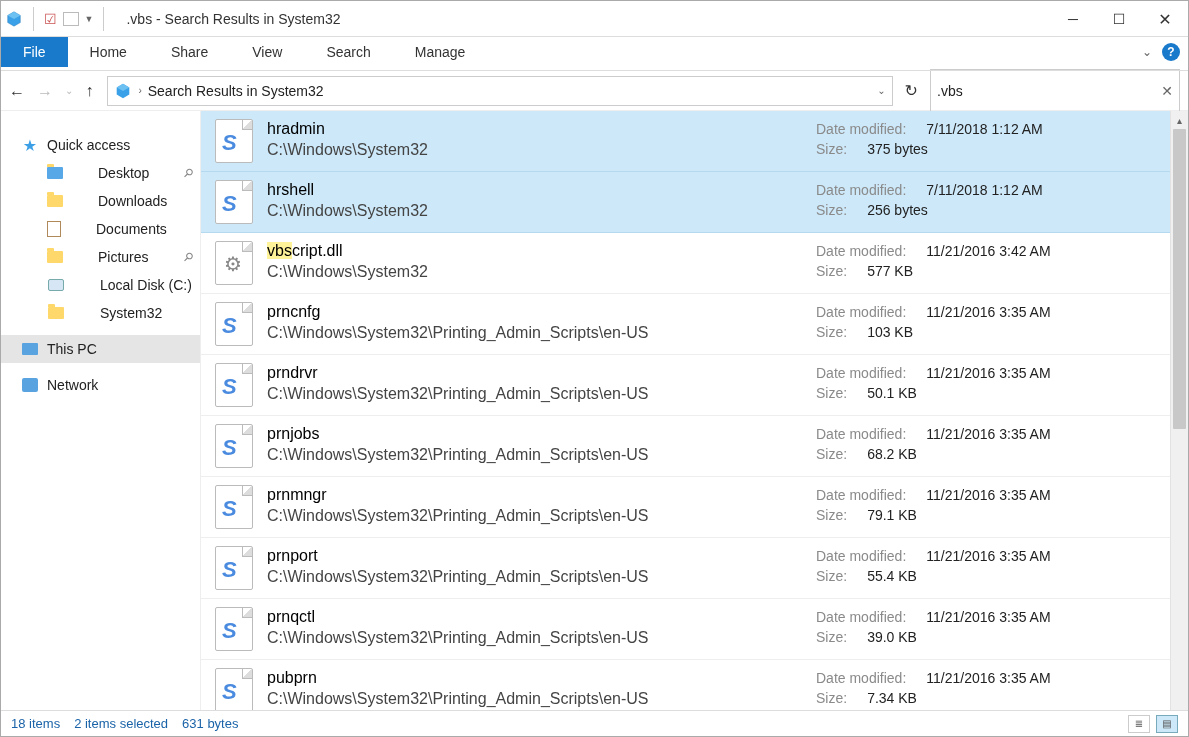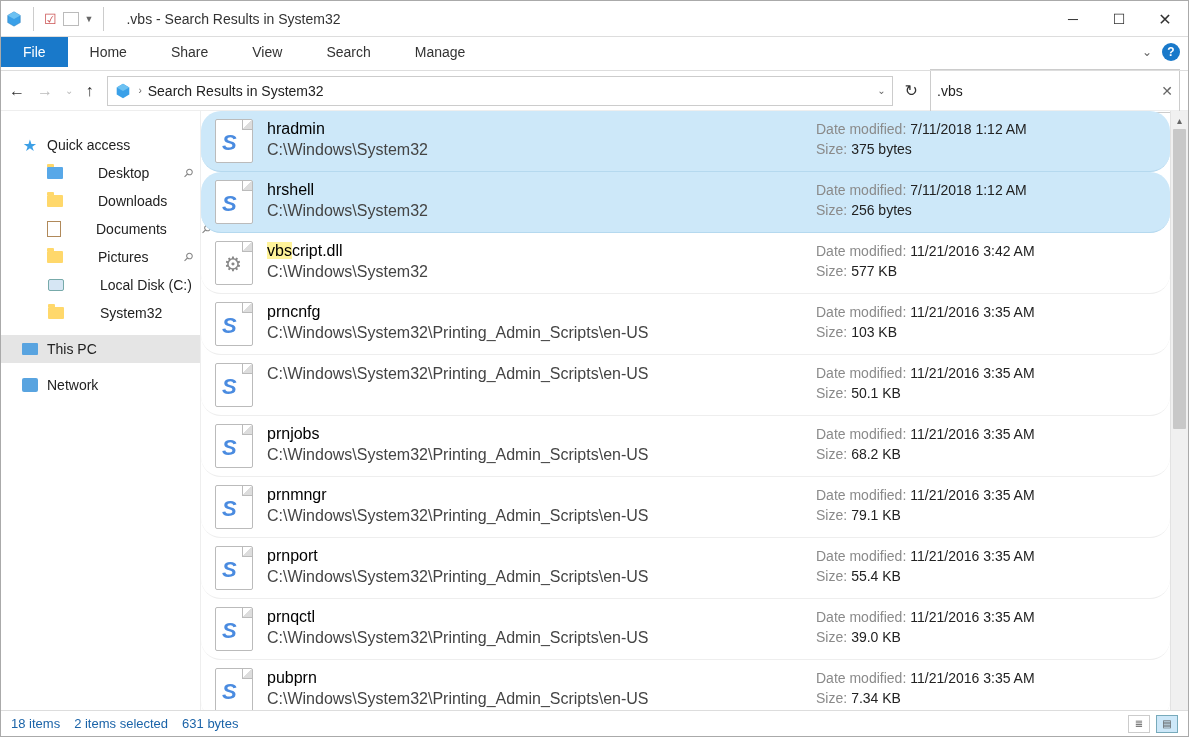"hradmin" .row { border-radius: 20px -> none }
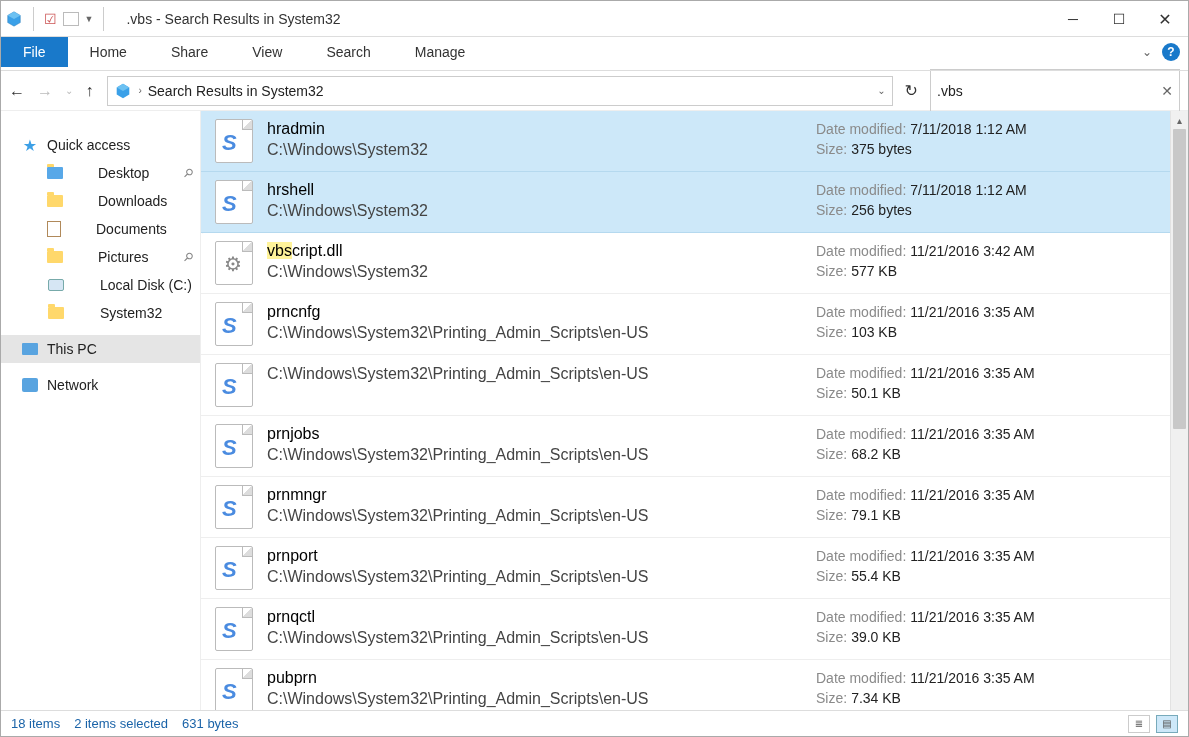"Date modified:" .meta-row { gap: 4px -> 20px }
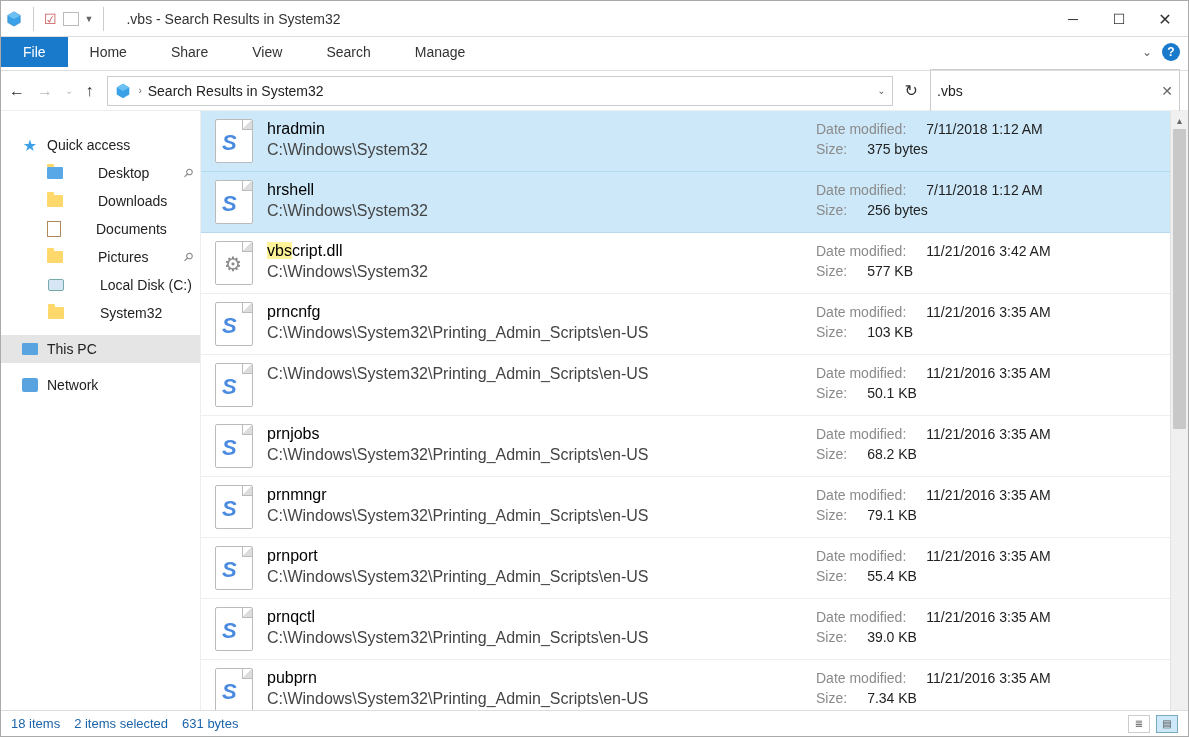"prndrvr" div.fname { html: none -> <div>prndrvr</div> }
